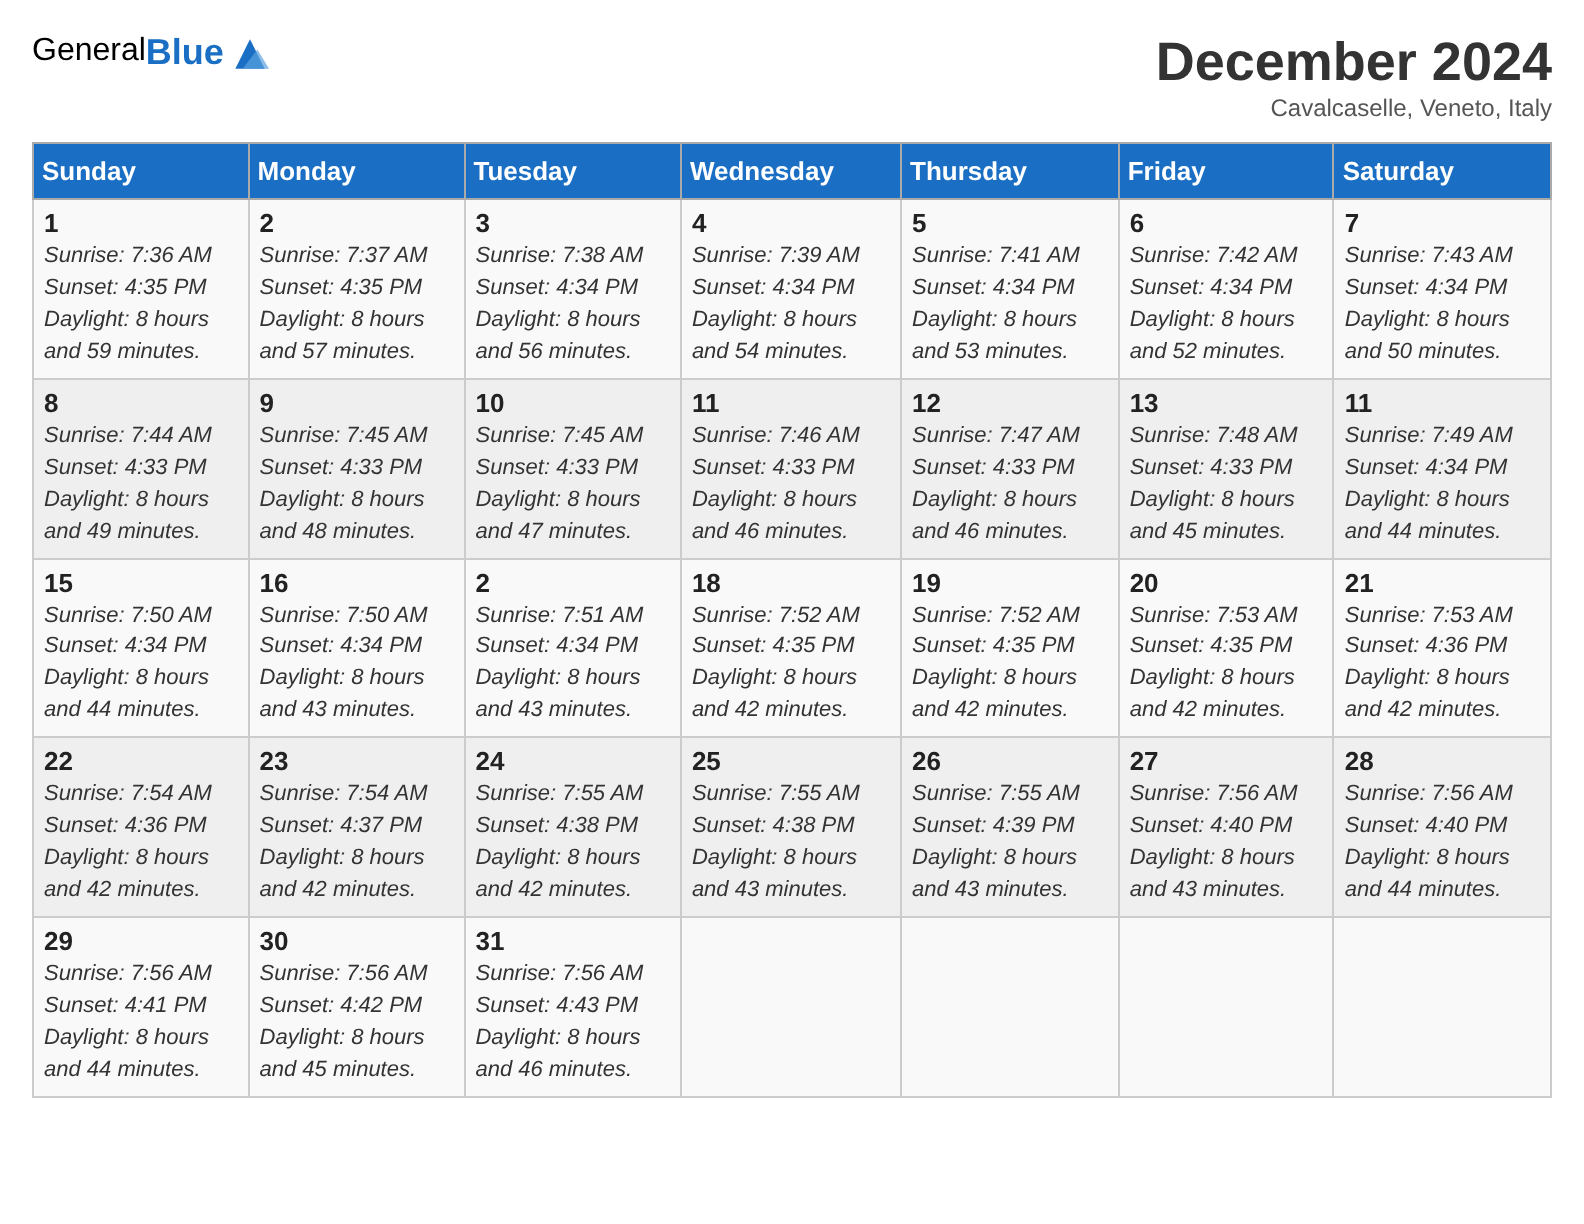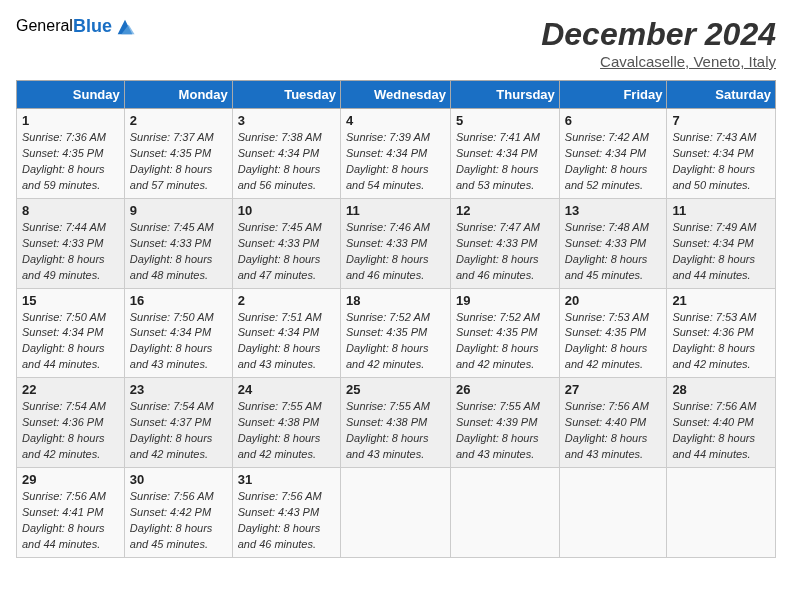"December 2024" .month-title { font-size: 32px -> 27px; font-style: italic -> none }
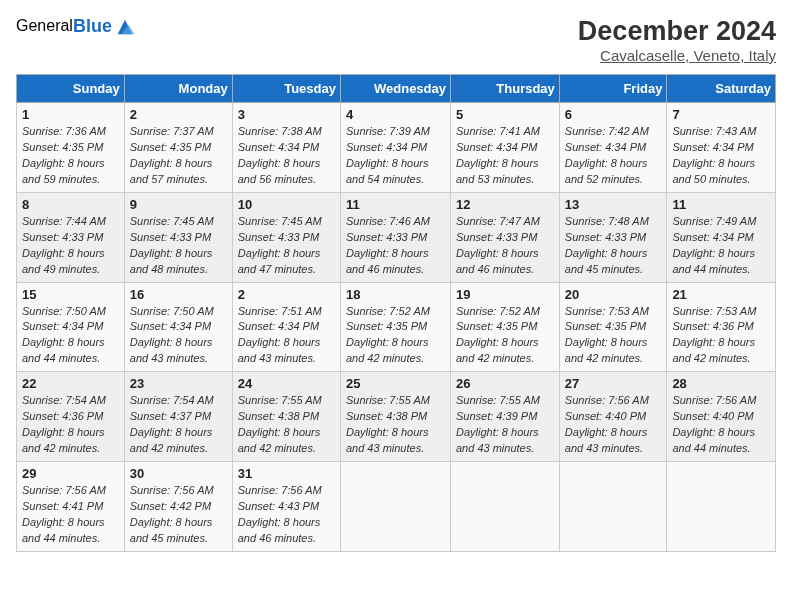"Cavalcaselle, Veneto, Italy" .location-title { font-size: 15px -> 12px; text-decoration: underline -> none }
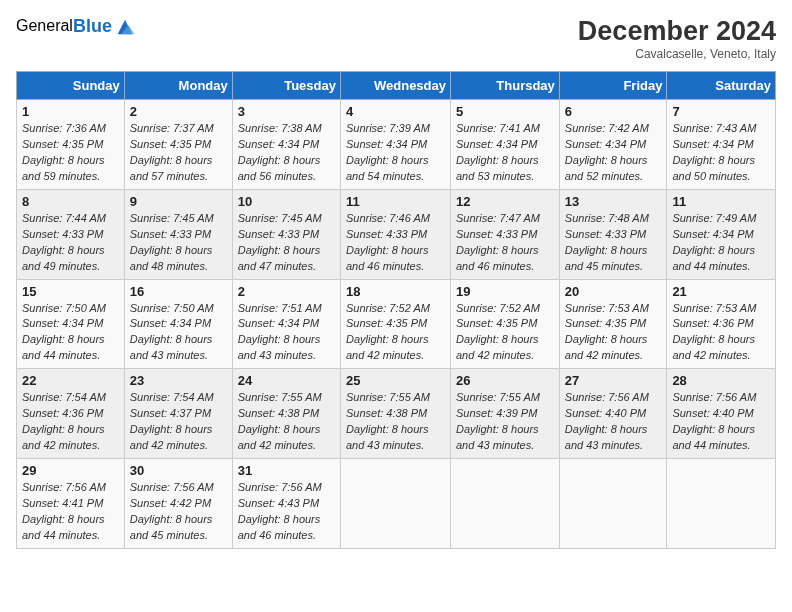"Sunday" .calendar thead tr th { text-align: right -> left }
